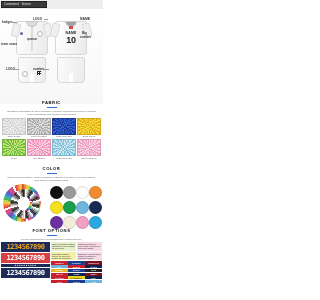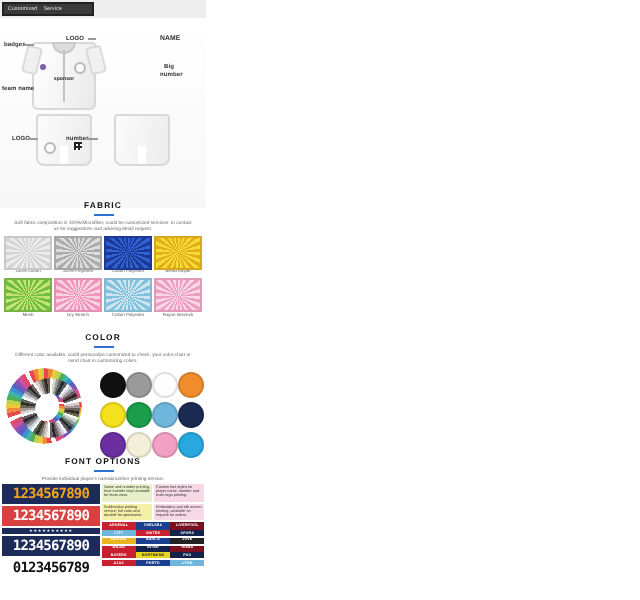"10" div.jersey { html: none -> <div> <div></div> <div></div> <div></div> <div></div> <div>NAME</div> <div>10</div> </div> }
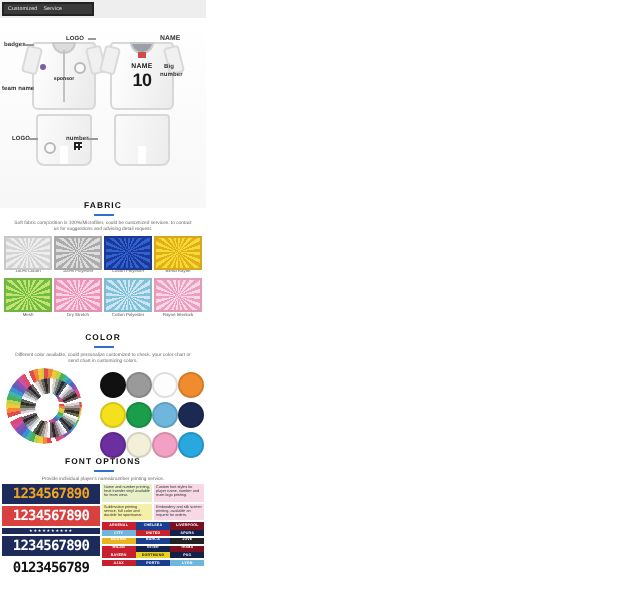"0123456789" div.num-row { html: <div>0123456789</div> -> none }
